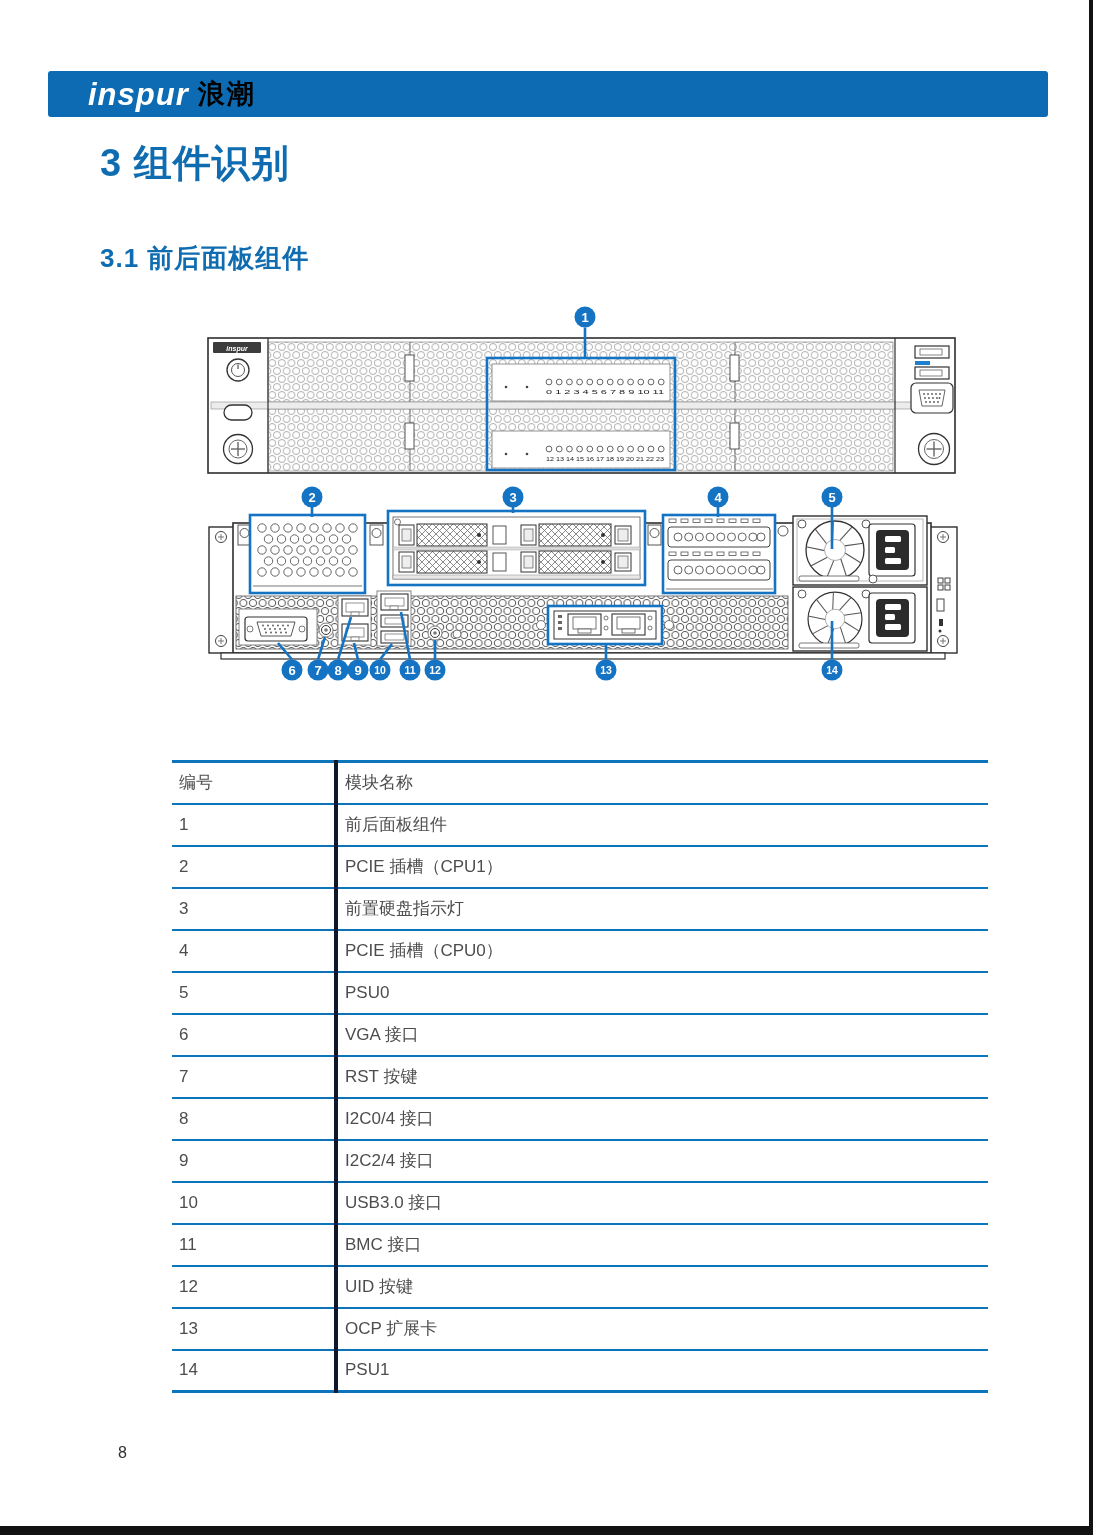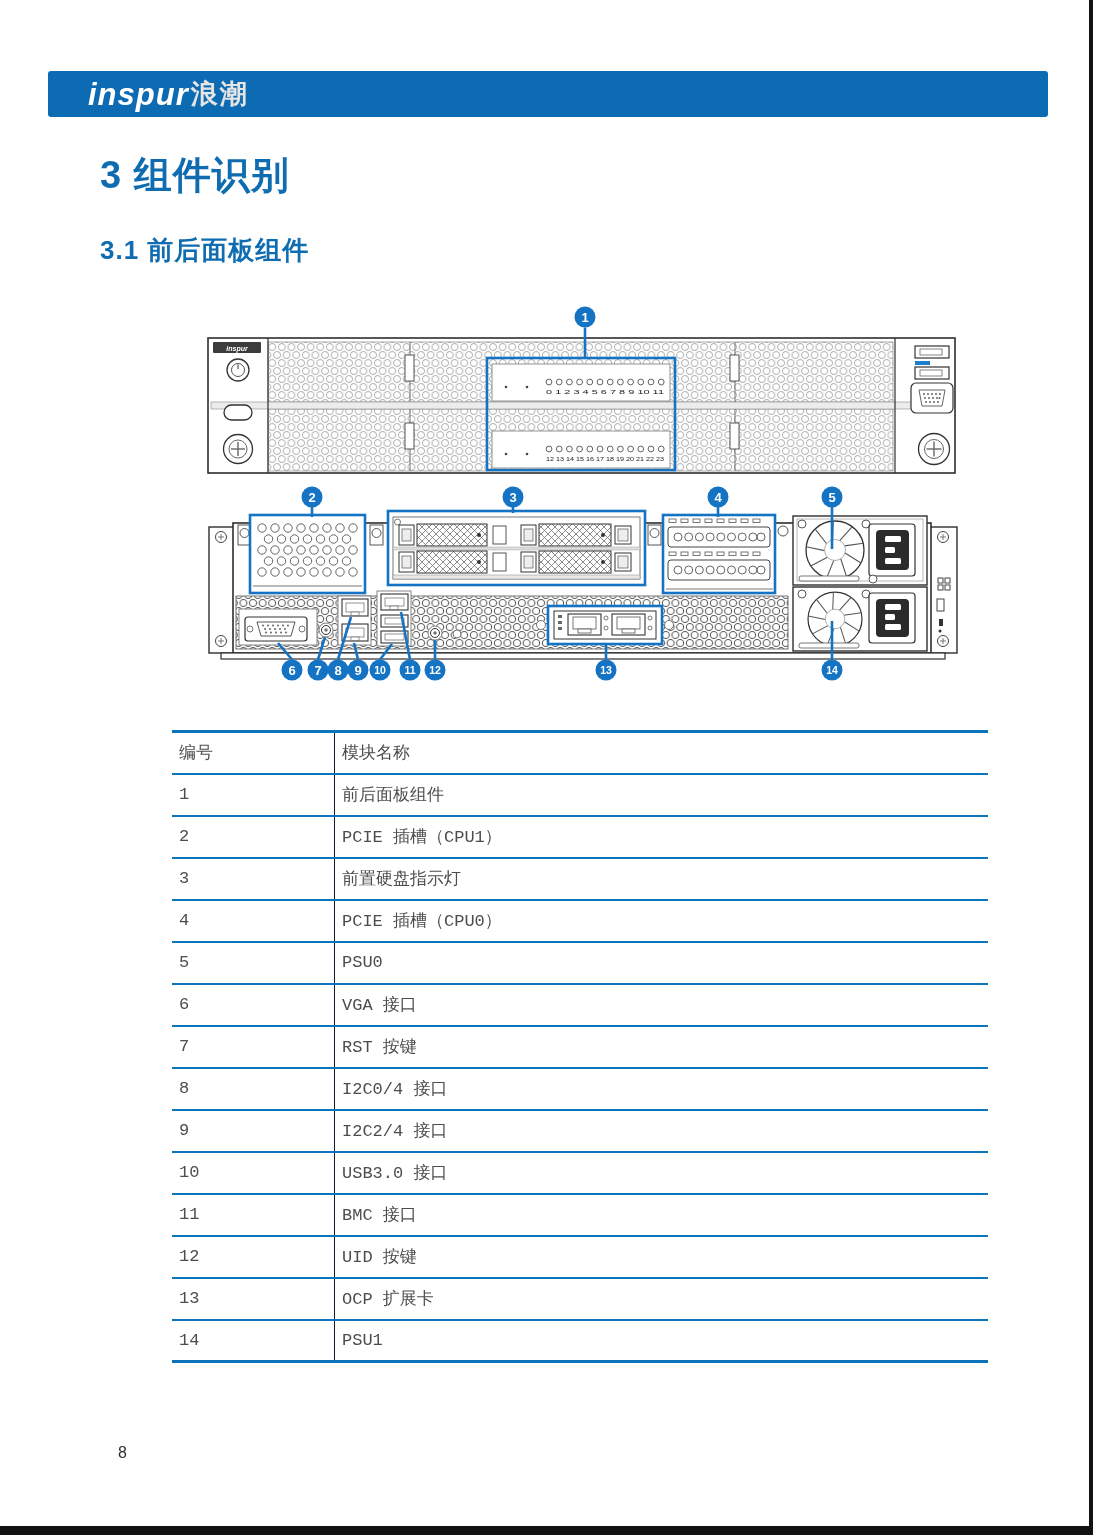"浪潮" .logo-cn { color: #e5e5e5 -> #000000; margin-left: 2px -> 9px }
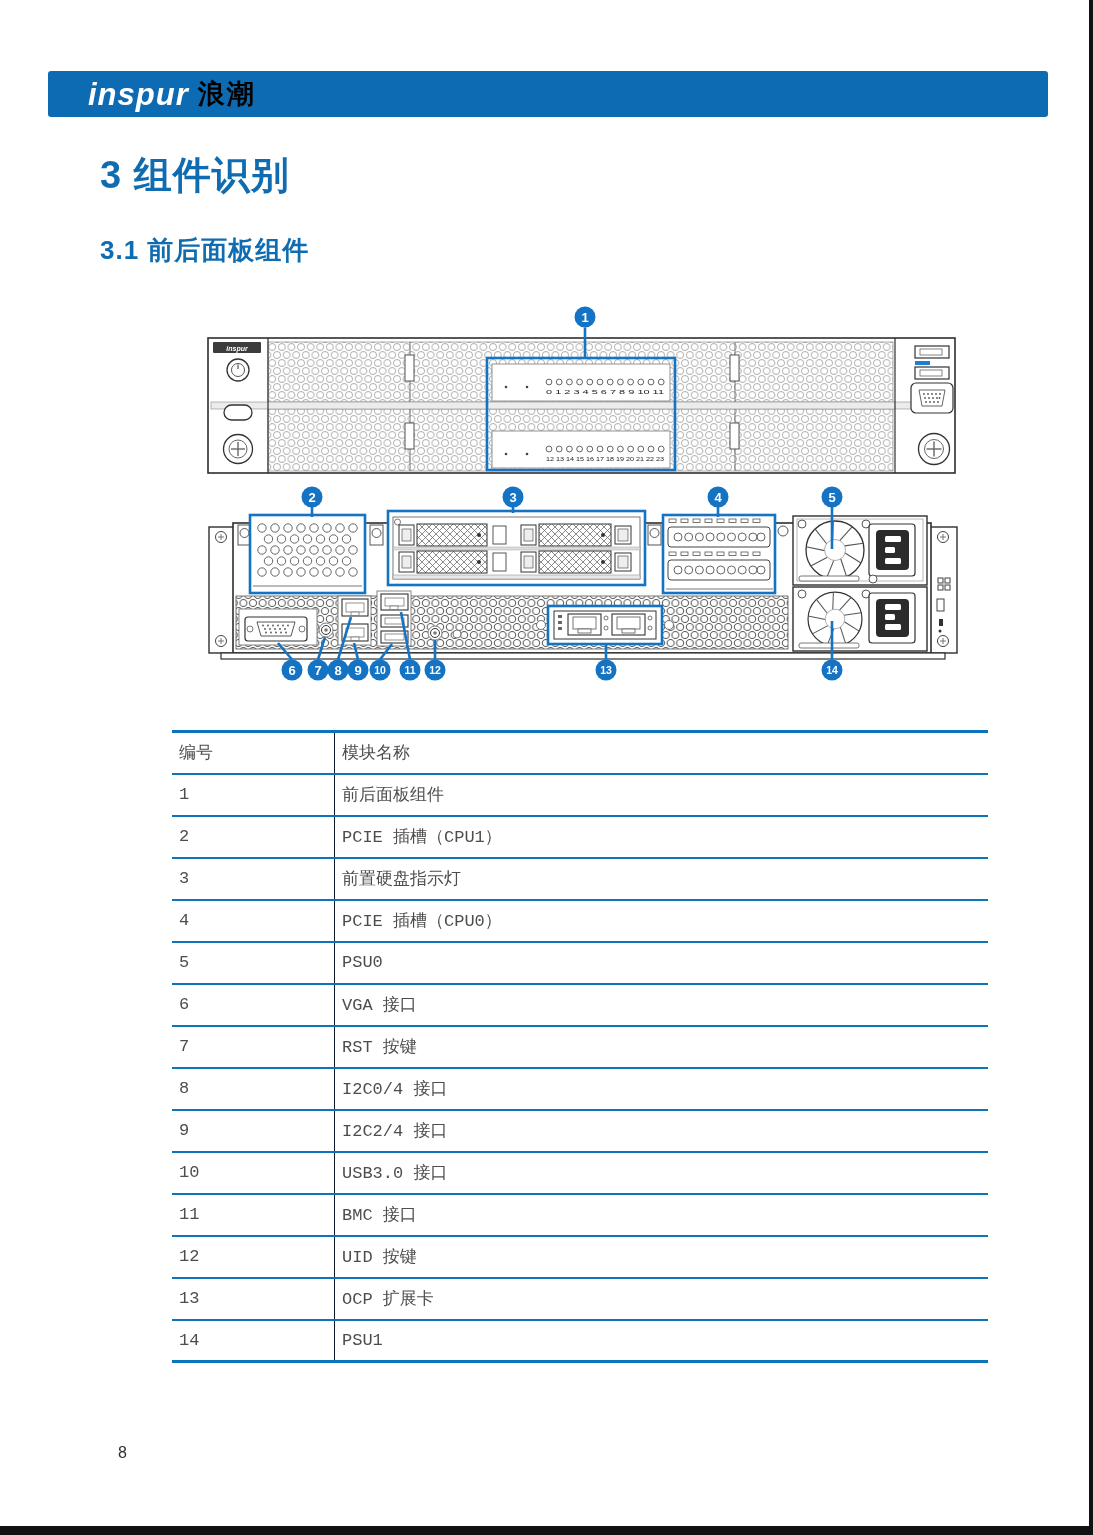"3 组件识别" .h1 { top: 150px -> 138px }
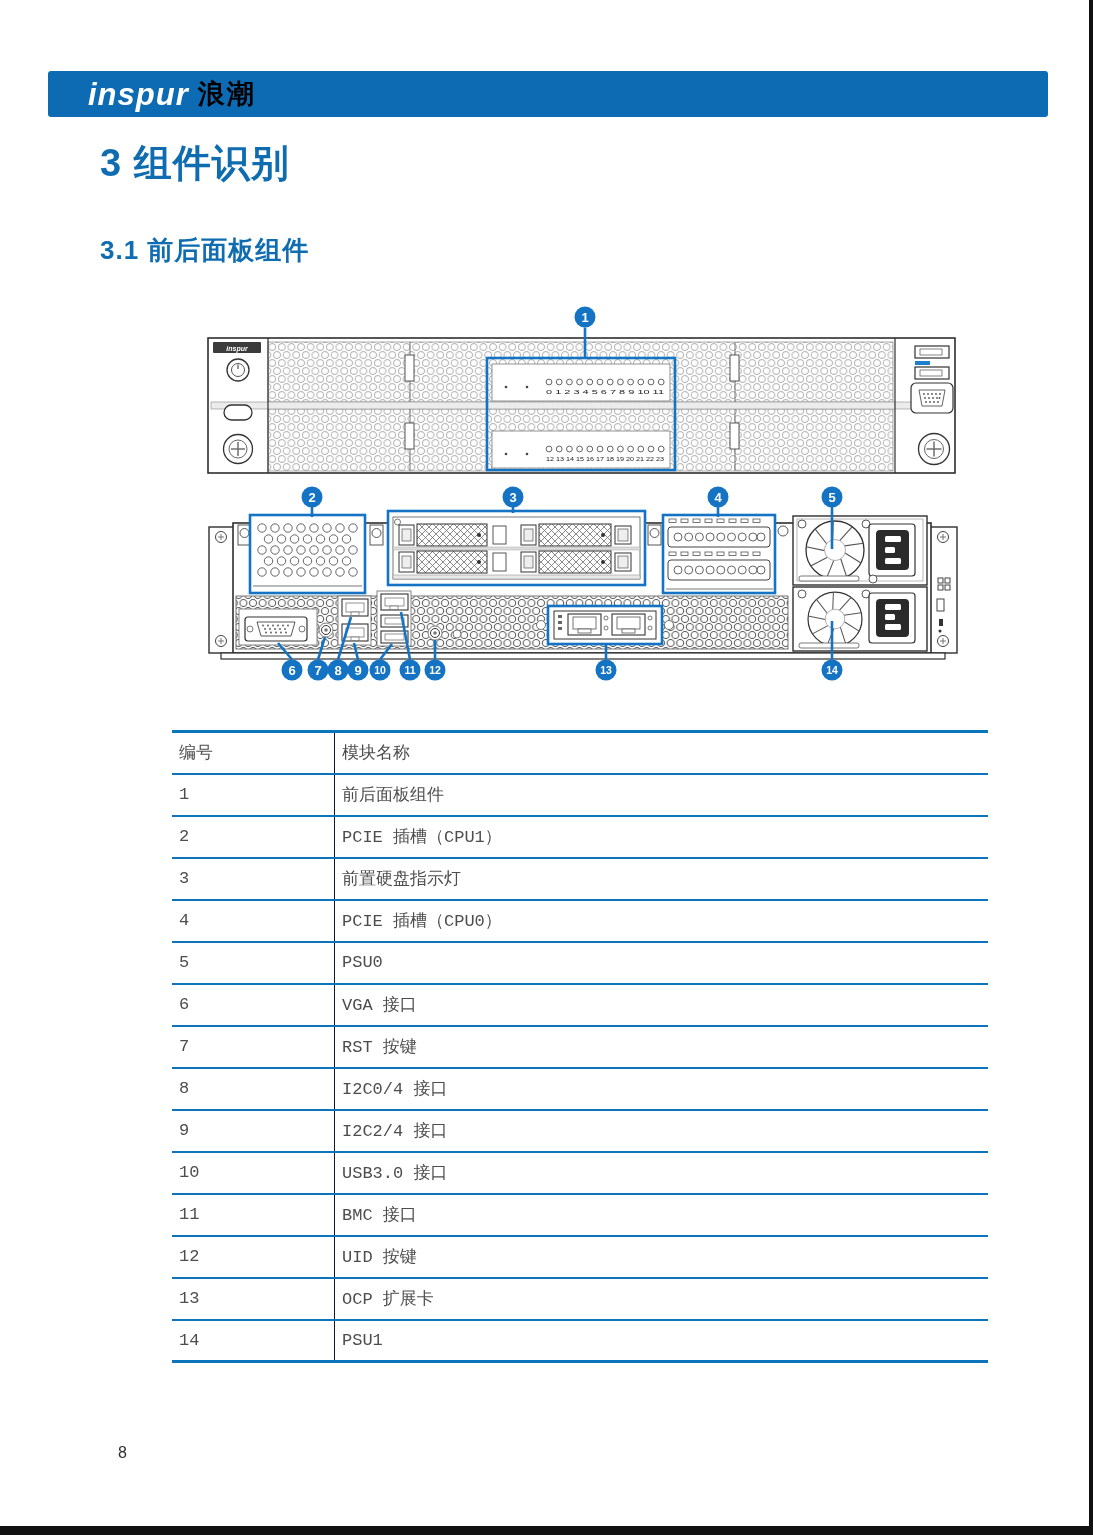"3.1 前后面板组件" .h2 { top: 233px -> 241px }
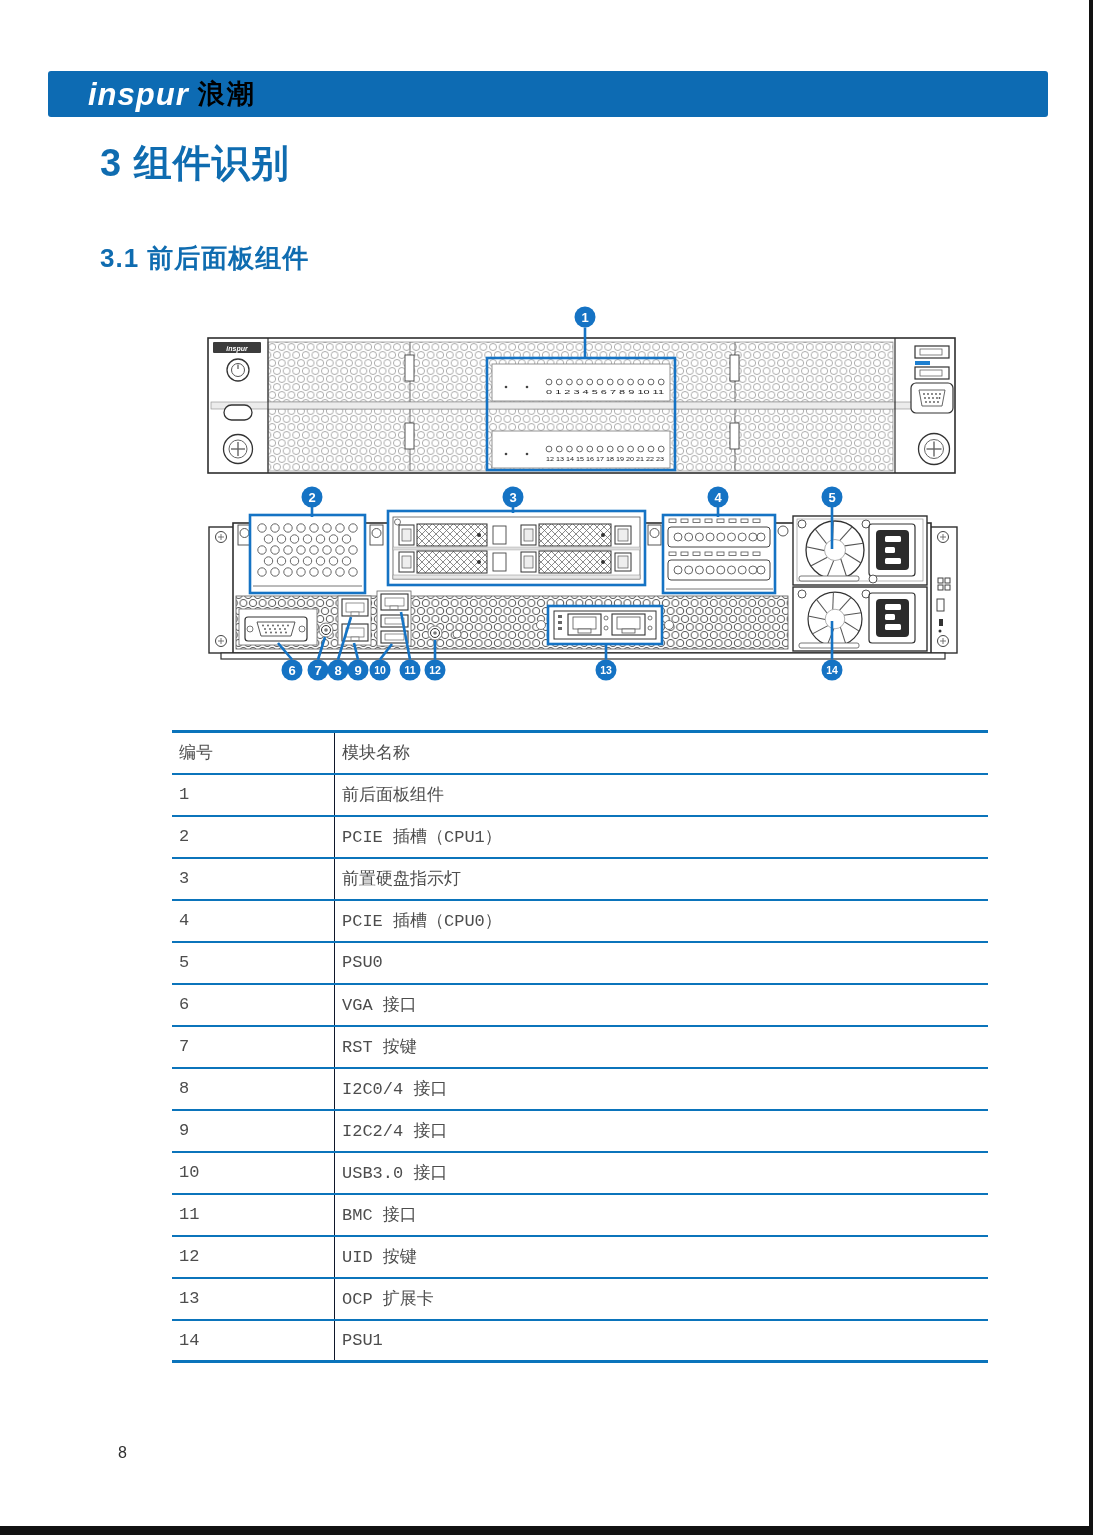"编号" .comp-table { font-family: Liberation Mono, monospace -> none; top: 730px -> 760px }
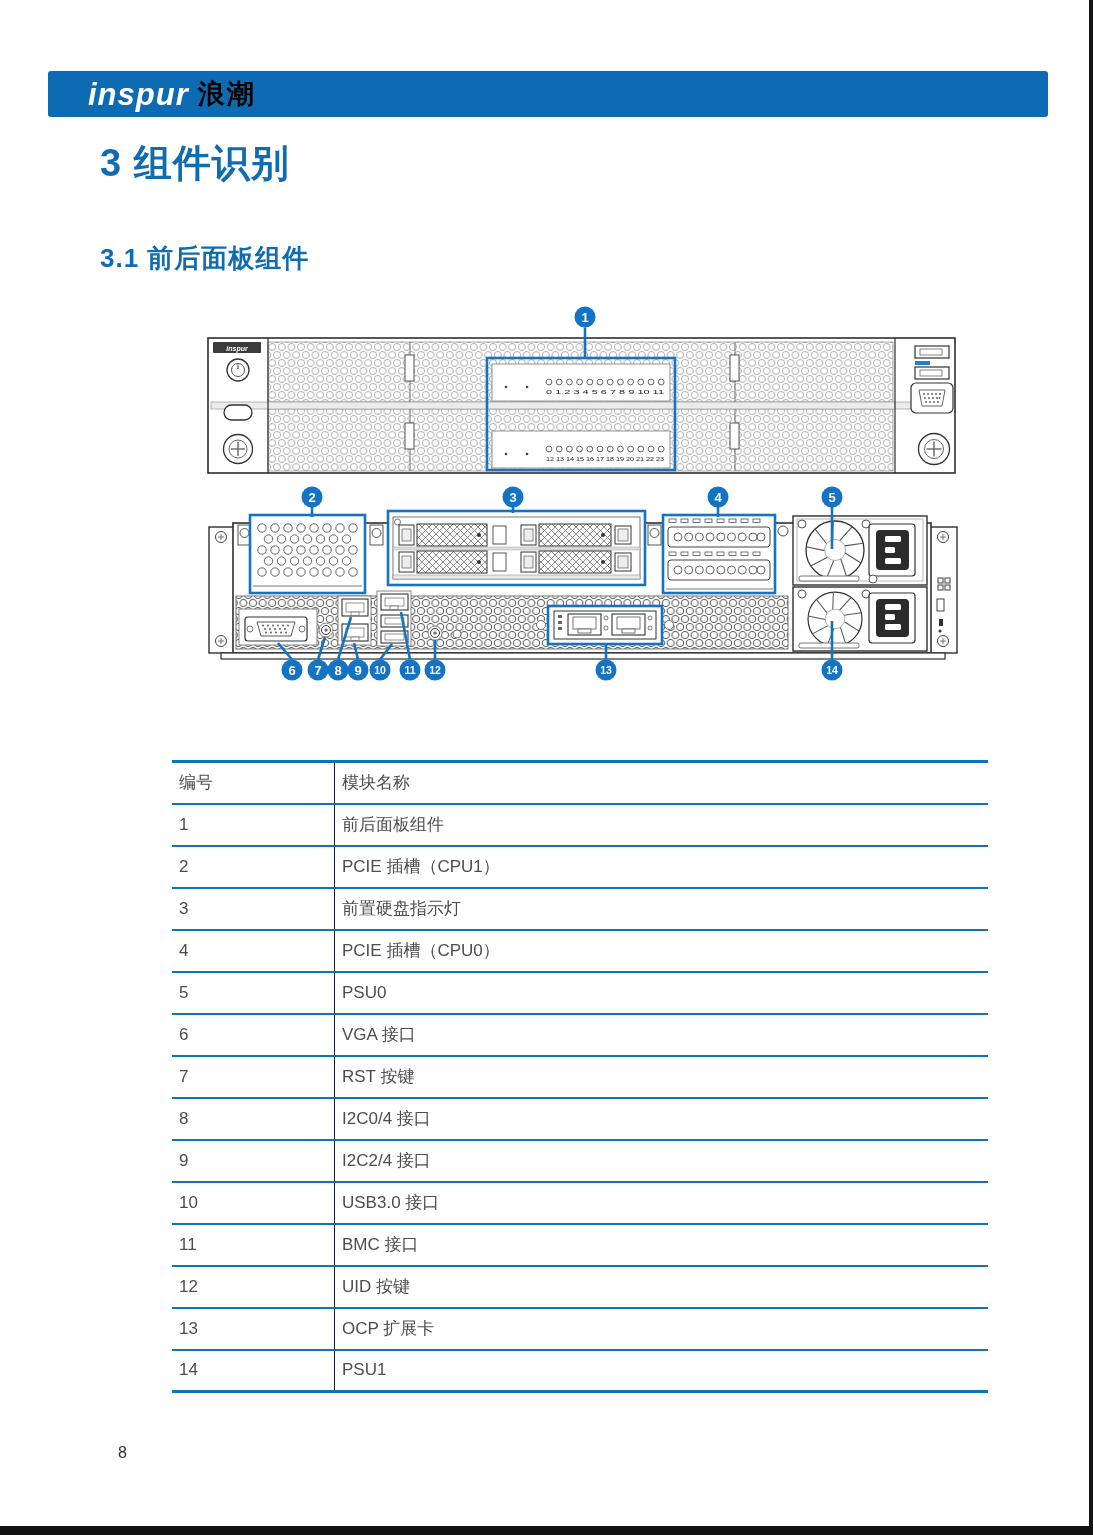"模块名称" .comp-table th+th,.comp-table td+td { border-left: 1px solid #0f172a -> 4px solid #0f172a }
